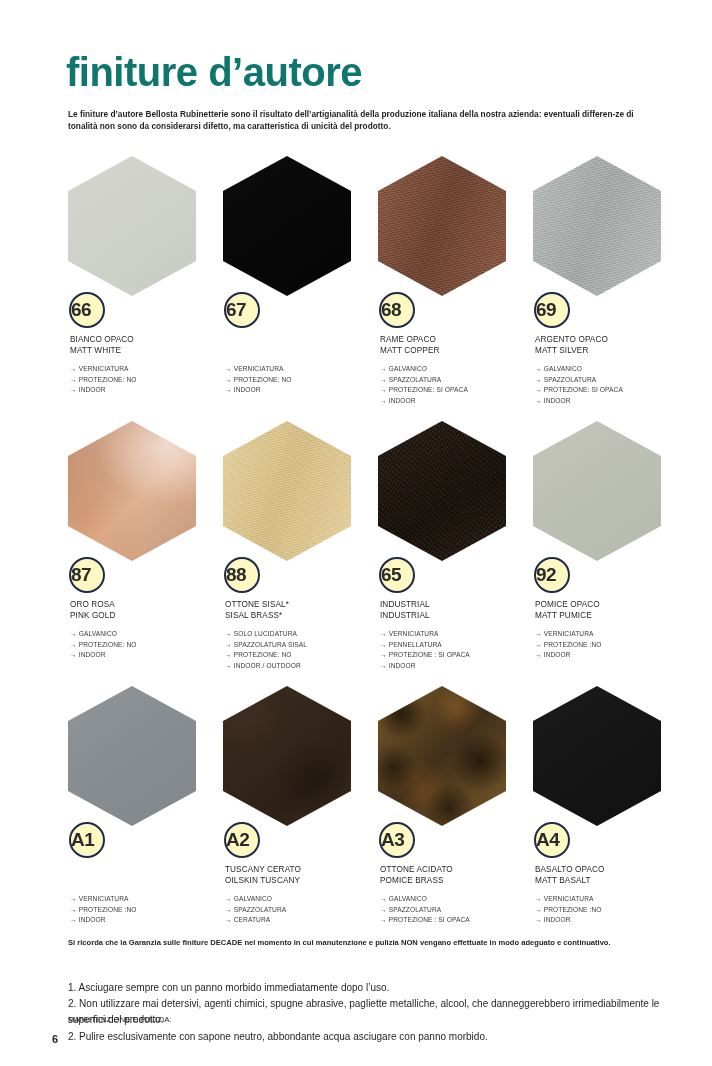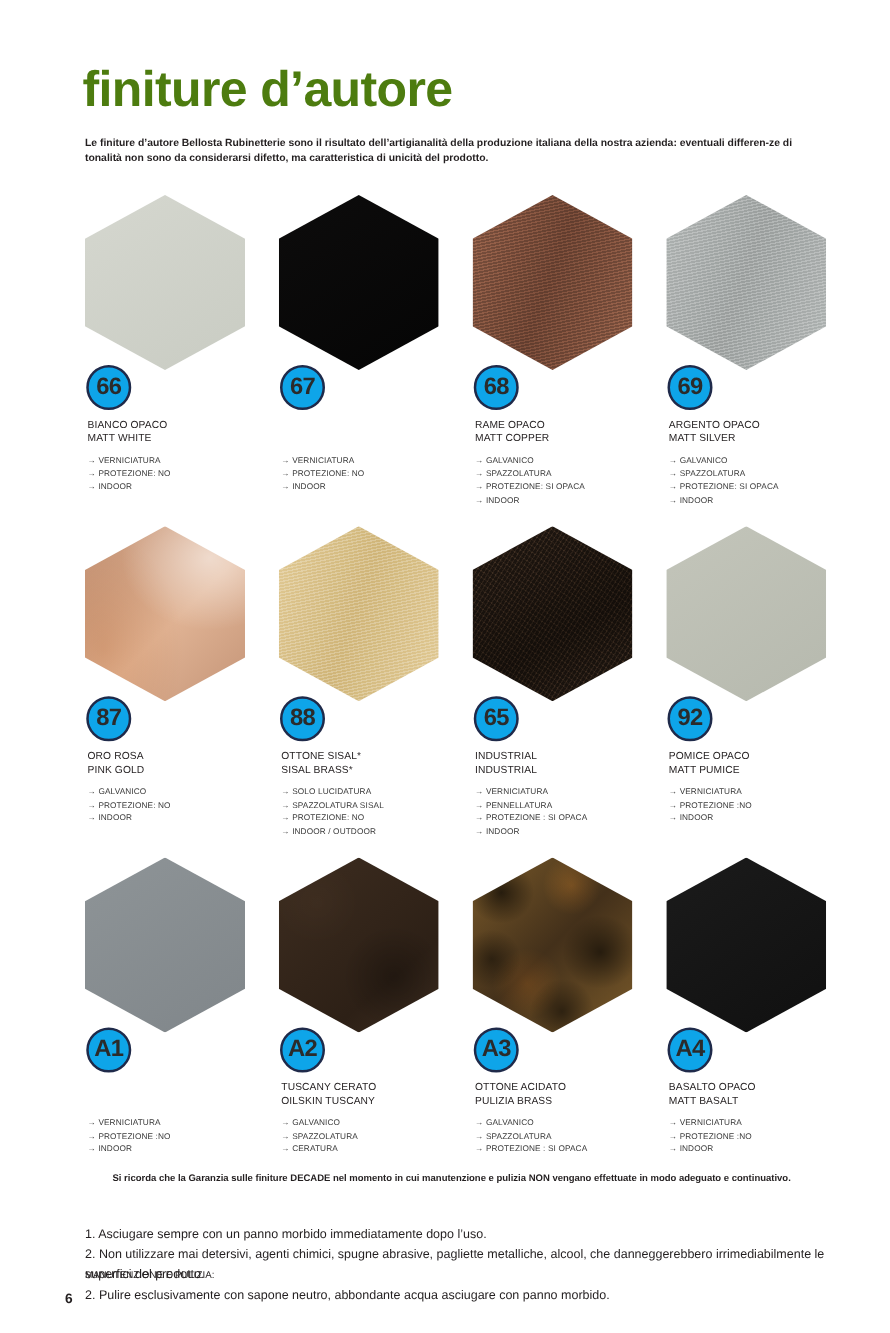"finiture d’autore" .title { color: #4d7c0f -> #0f766e }
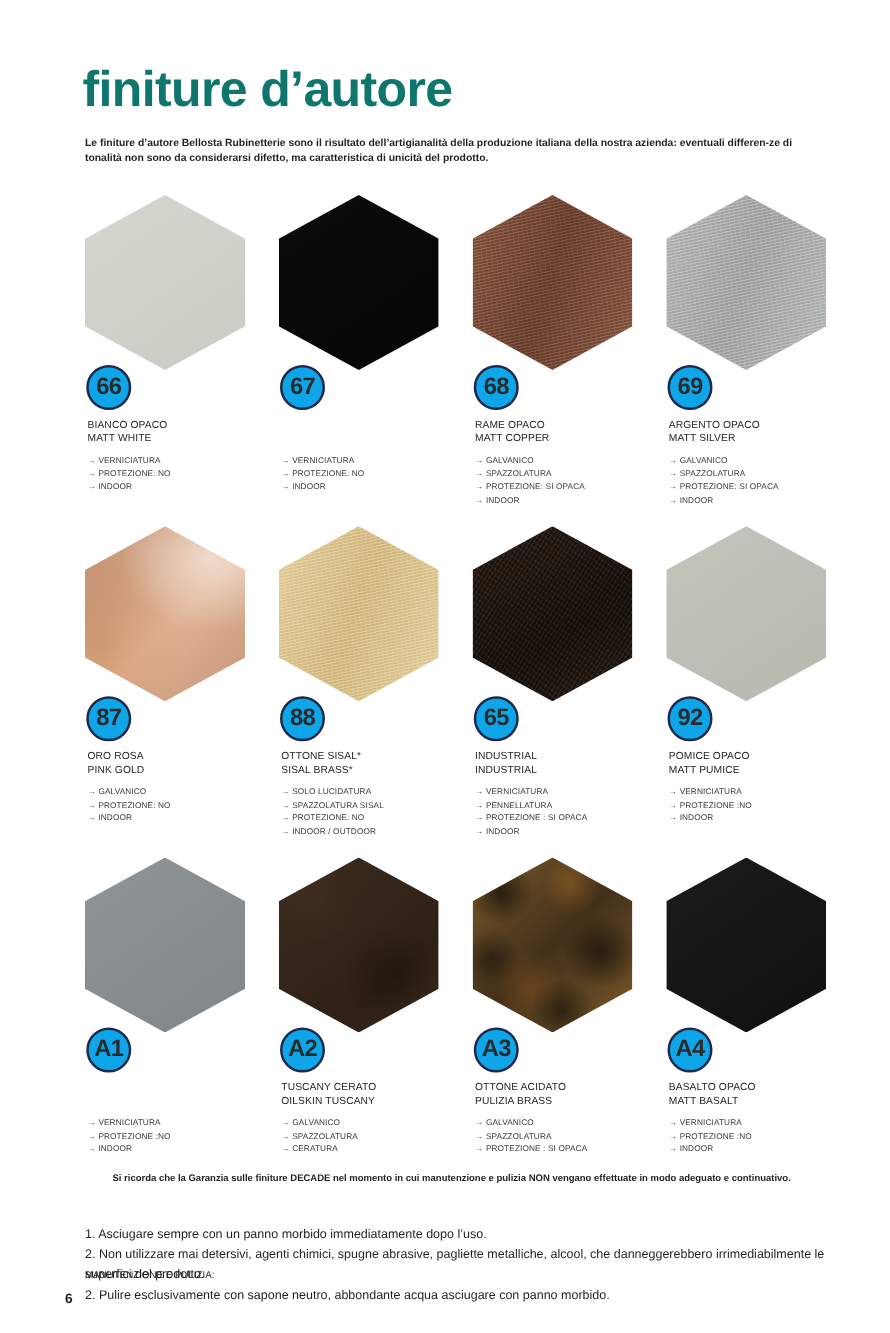"66" .badge { background: #0ea5e9 -> #fef9c3; justify-content: center -> flex-start }
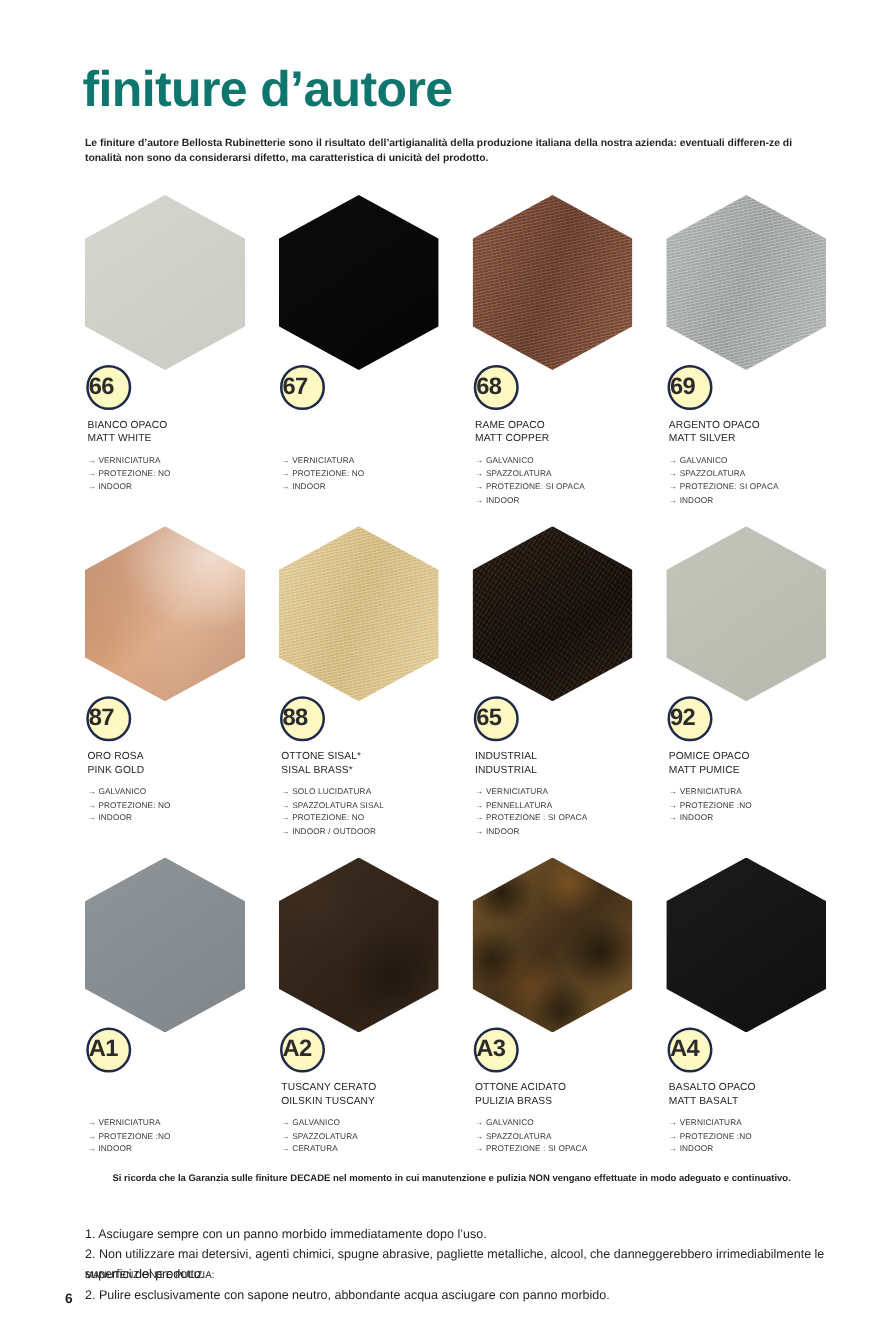"PULIZIA BRASS" div { text: PULIZIA -> POMICE }
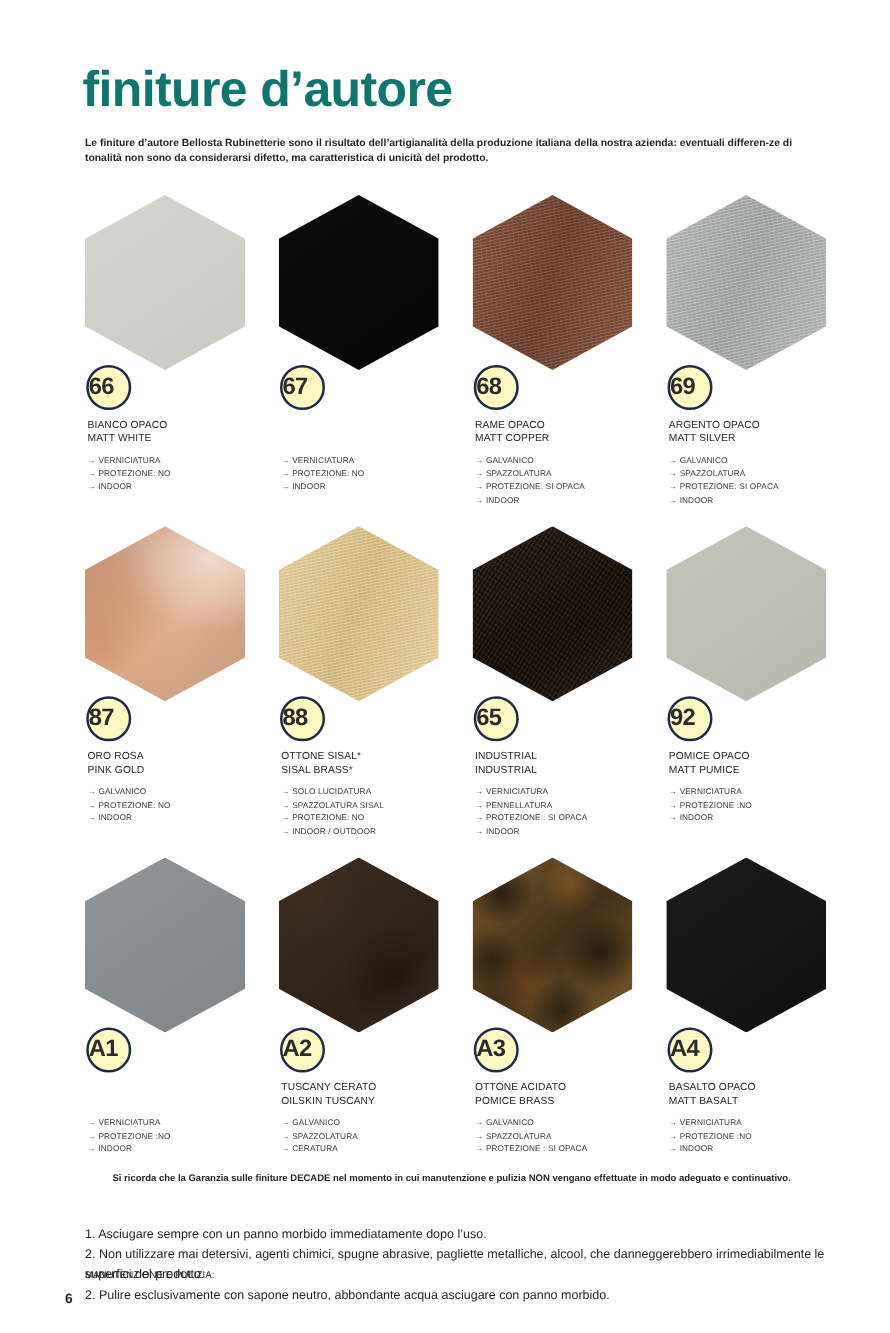"Si ricorda che la Garanzia" .footer-warning { margin-left: 22px -> none }
